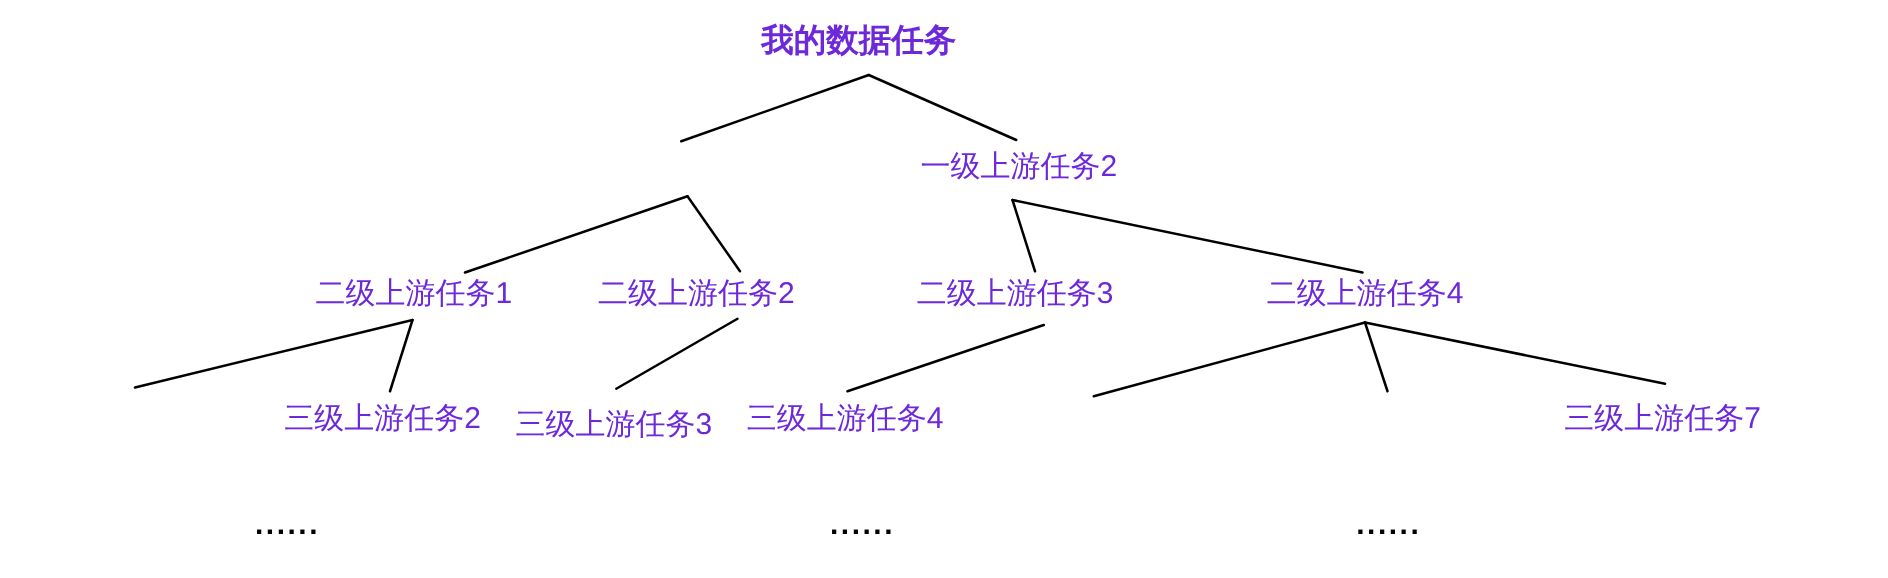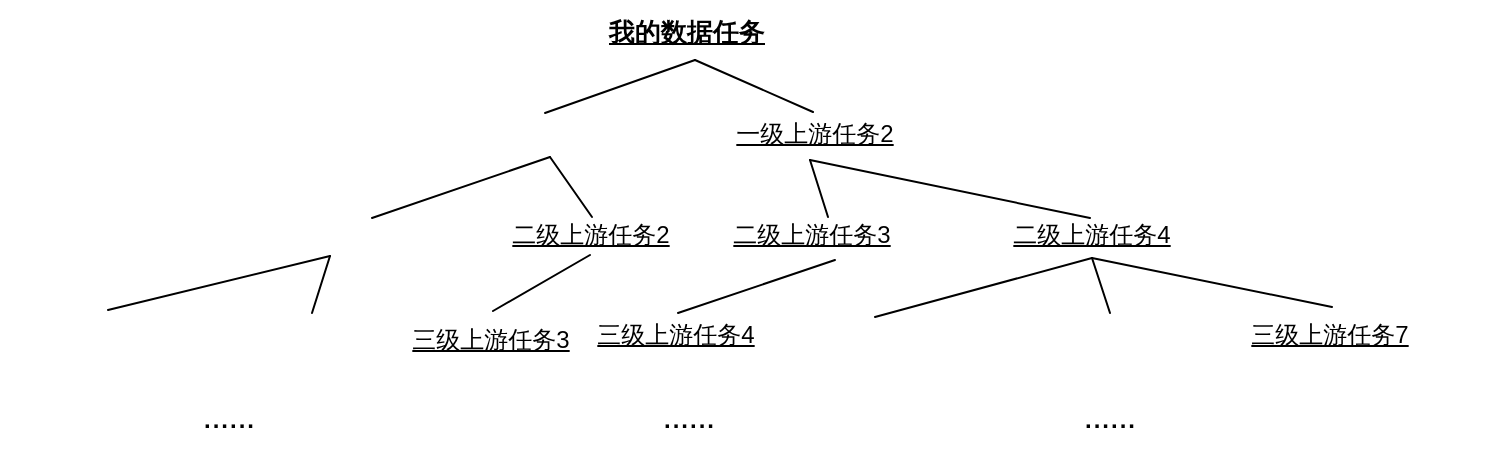"我的数据任务" .node { color: #000000 -> #6d28d9; text-decoration: underline -> none }
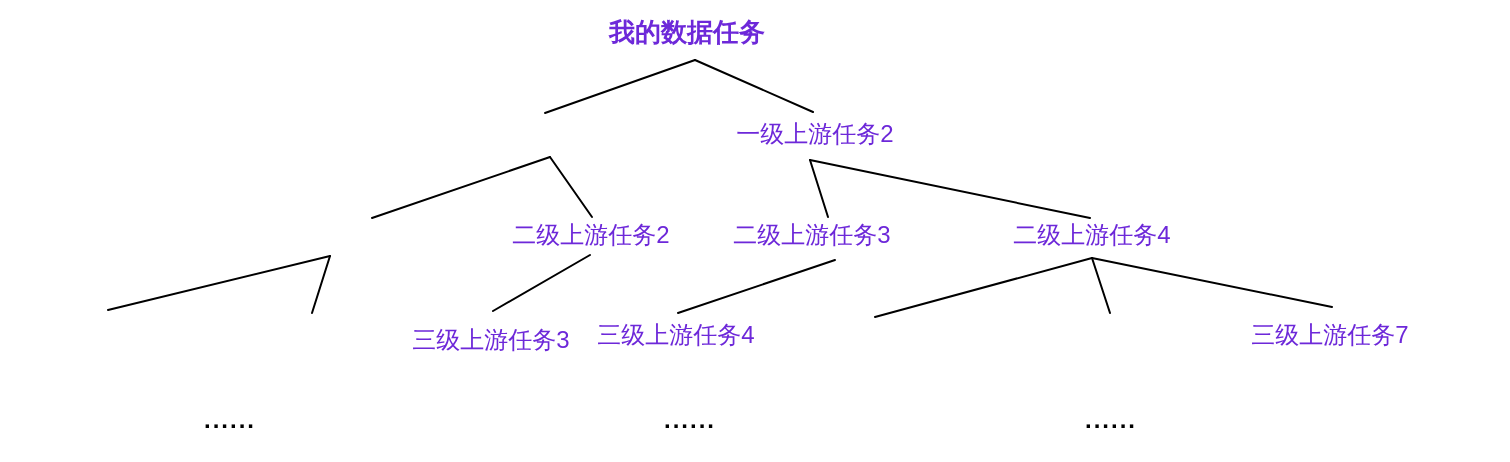"二级上游任务1" div.node { html: none -> <div>二级上游任务1</div> }
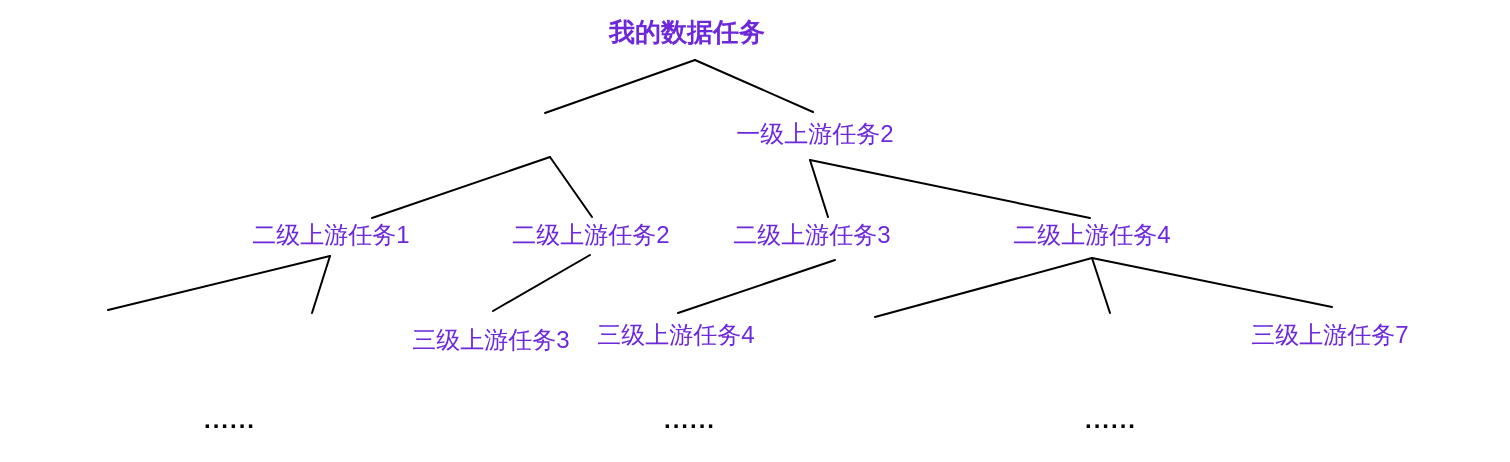"二级上游任务2" div.node { left: 591px -> 557px }
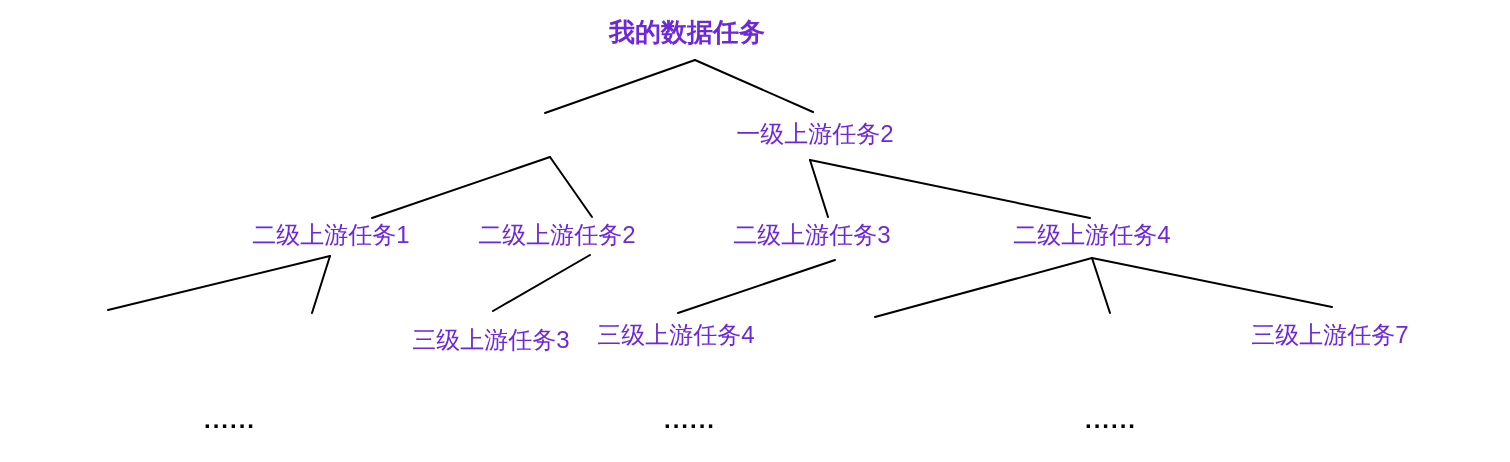"三级上游任务2" div.node { html: none -> <div>三级上游任务2</div> }
